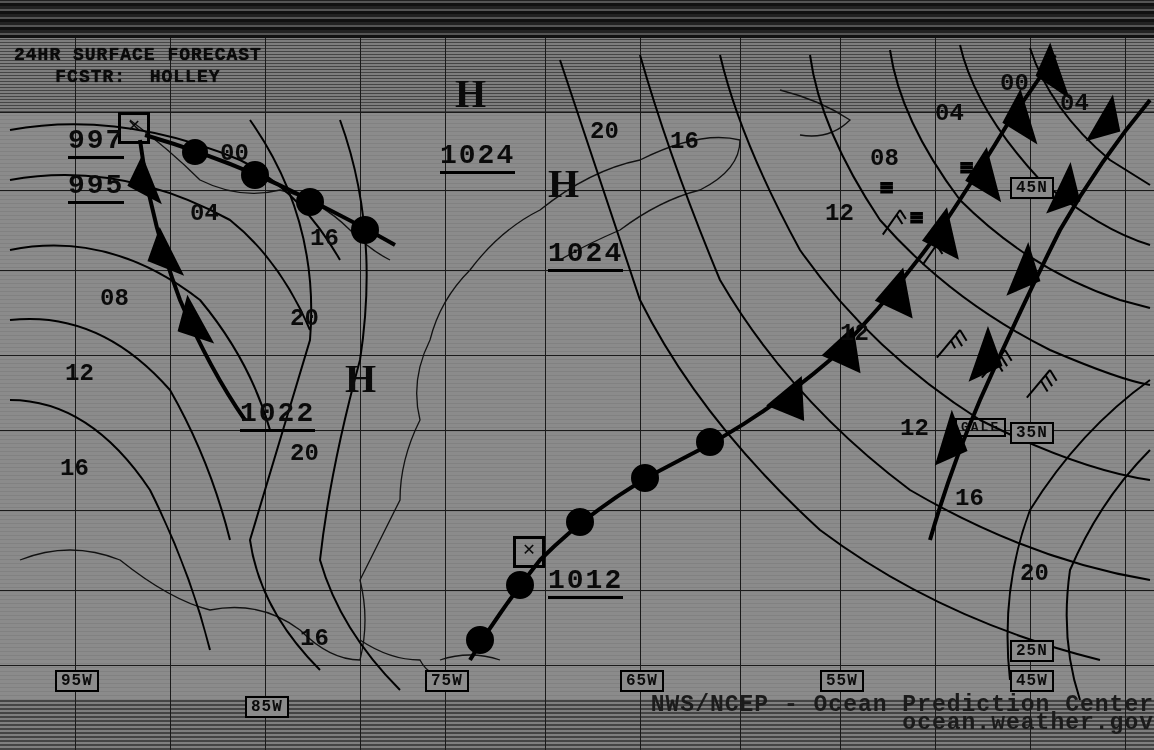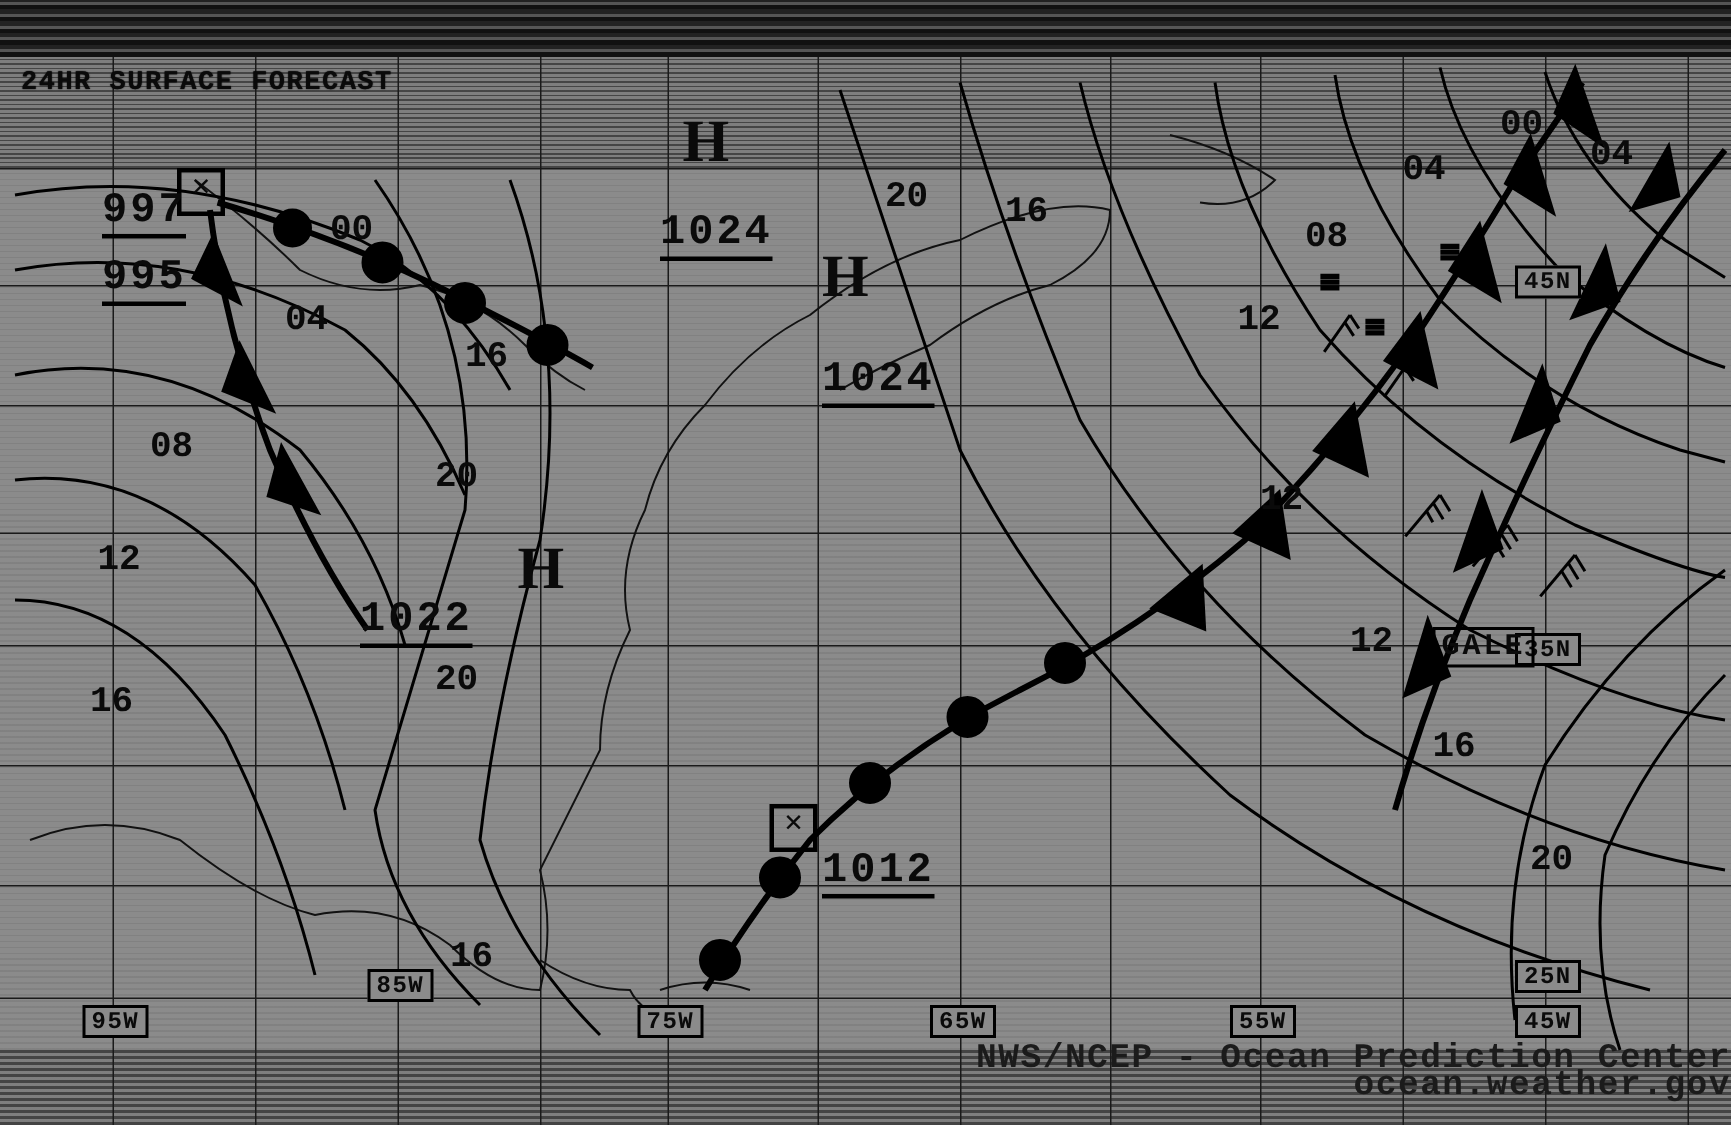"FCSTR: HOLLEY" div.row { html: none -> <div>FCSTR: HOLLEY</div> }
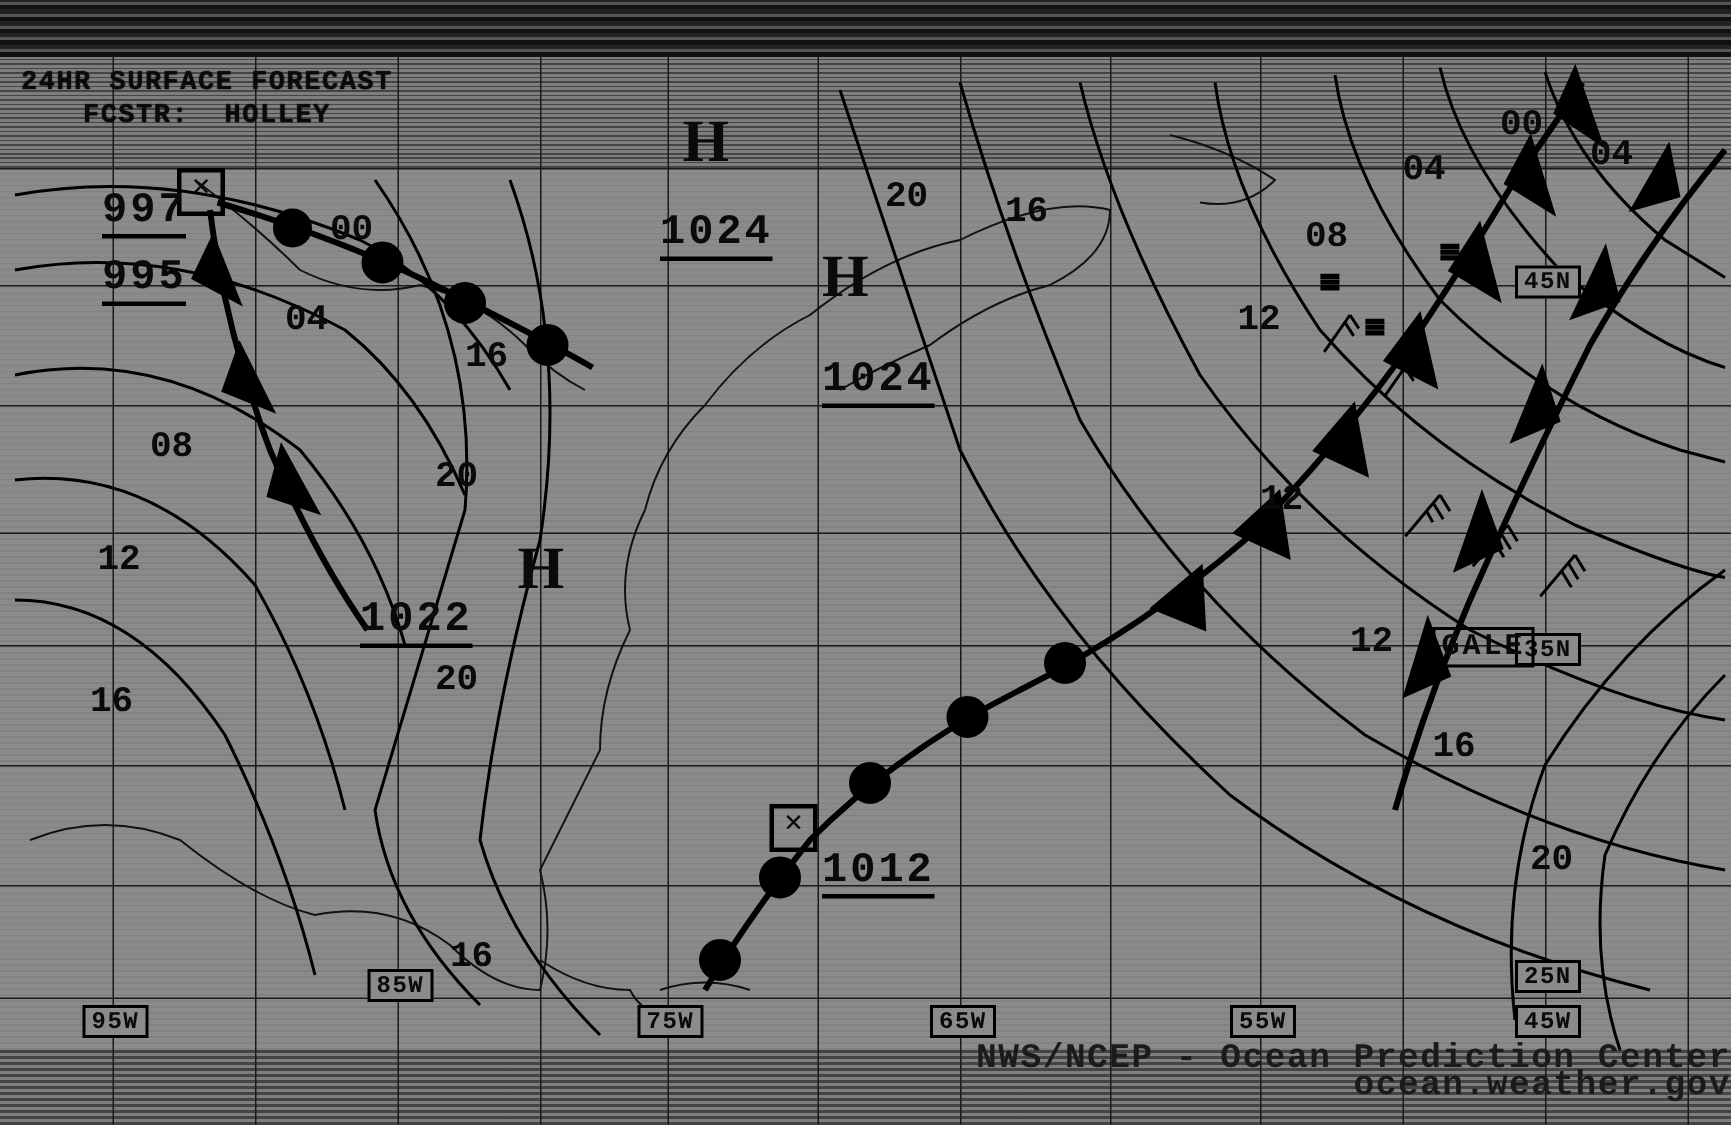"GALE" .warn-box { font-size: 20px -> 13px }
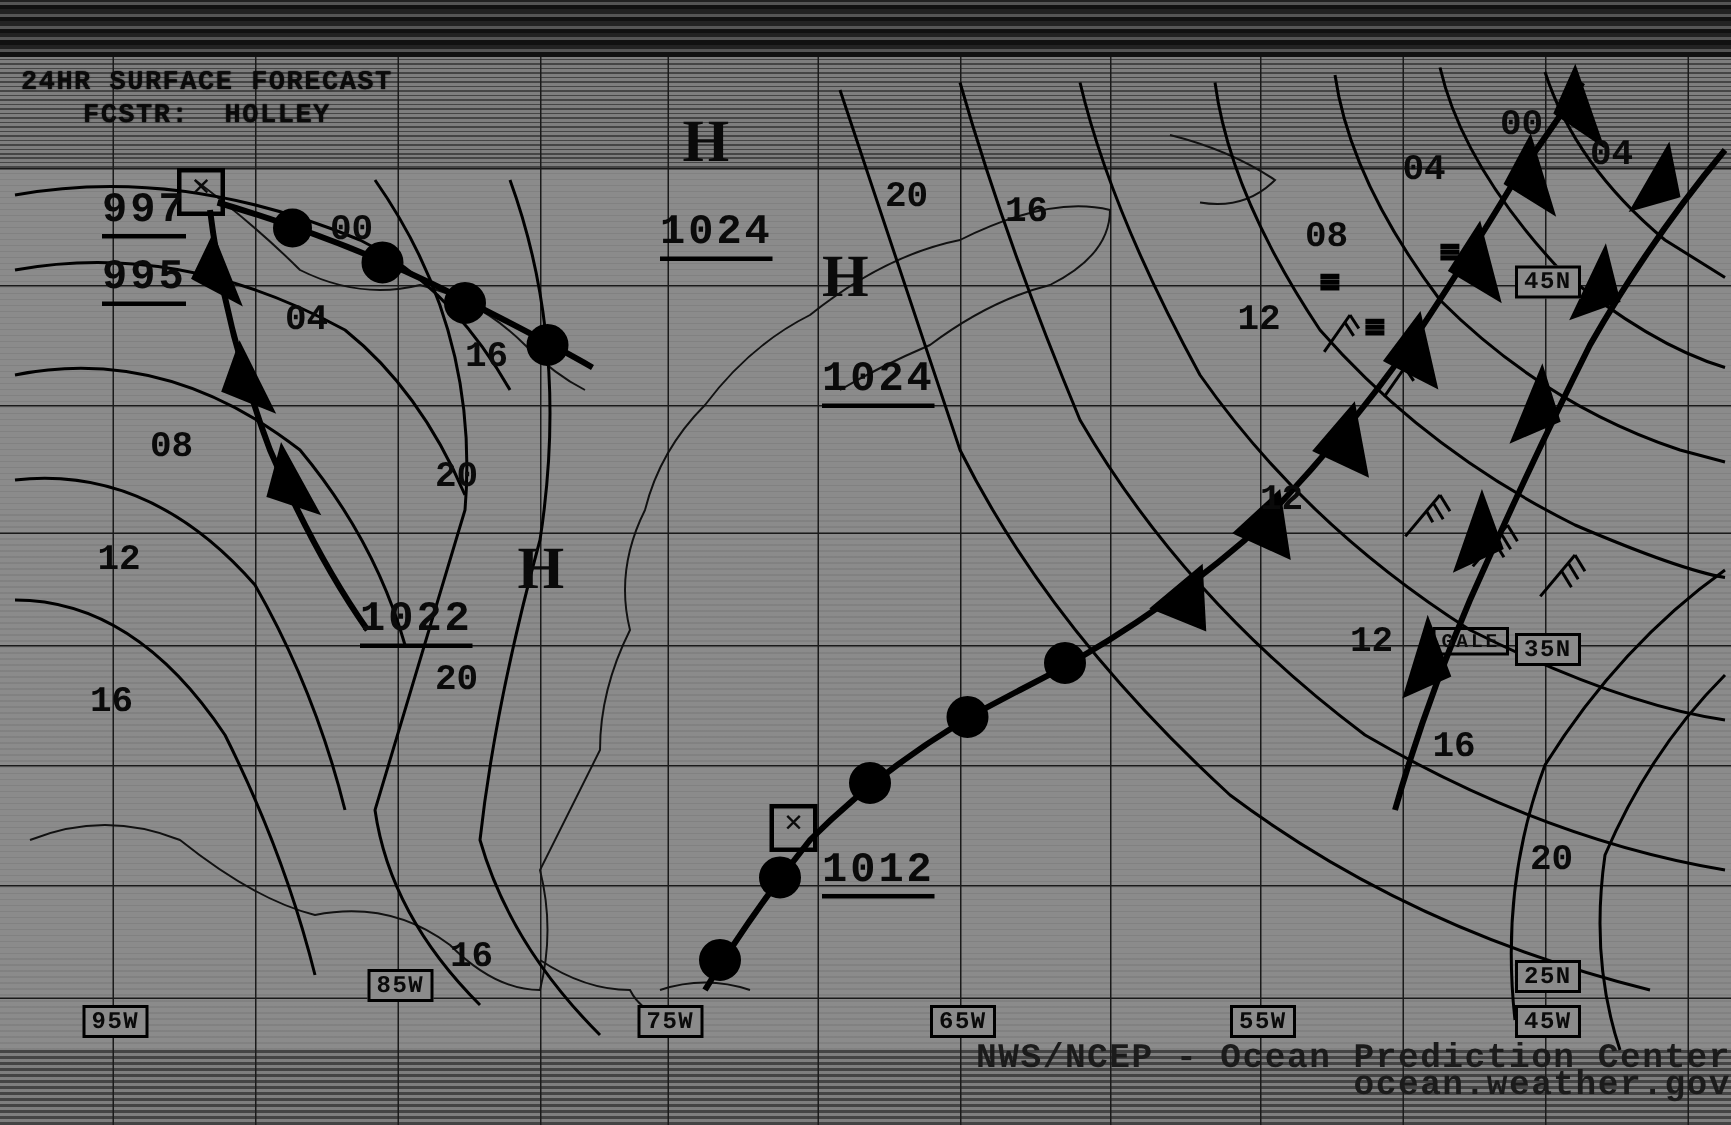"85W" span.lonlat-box { top: 646px -> 696px }
